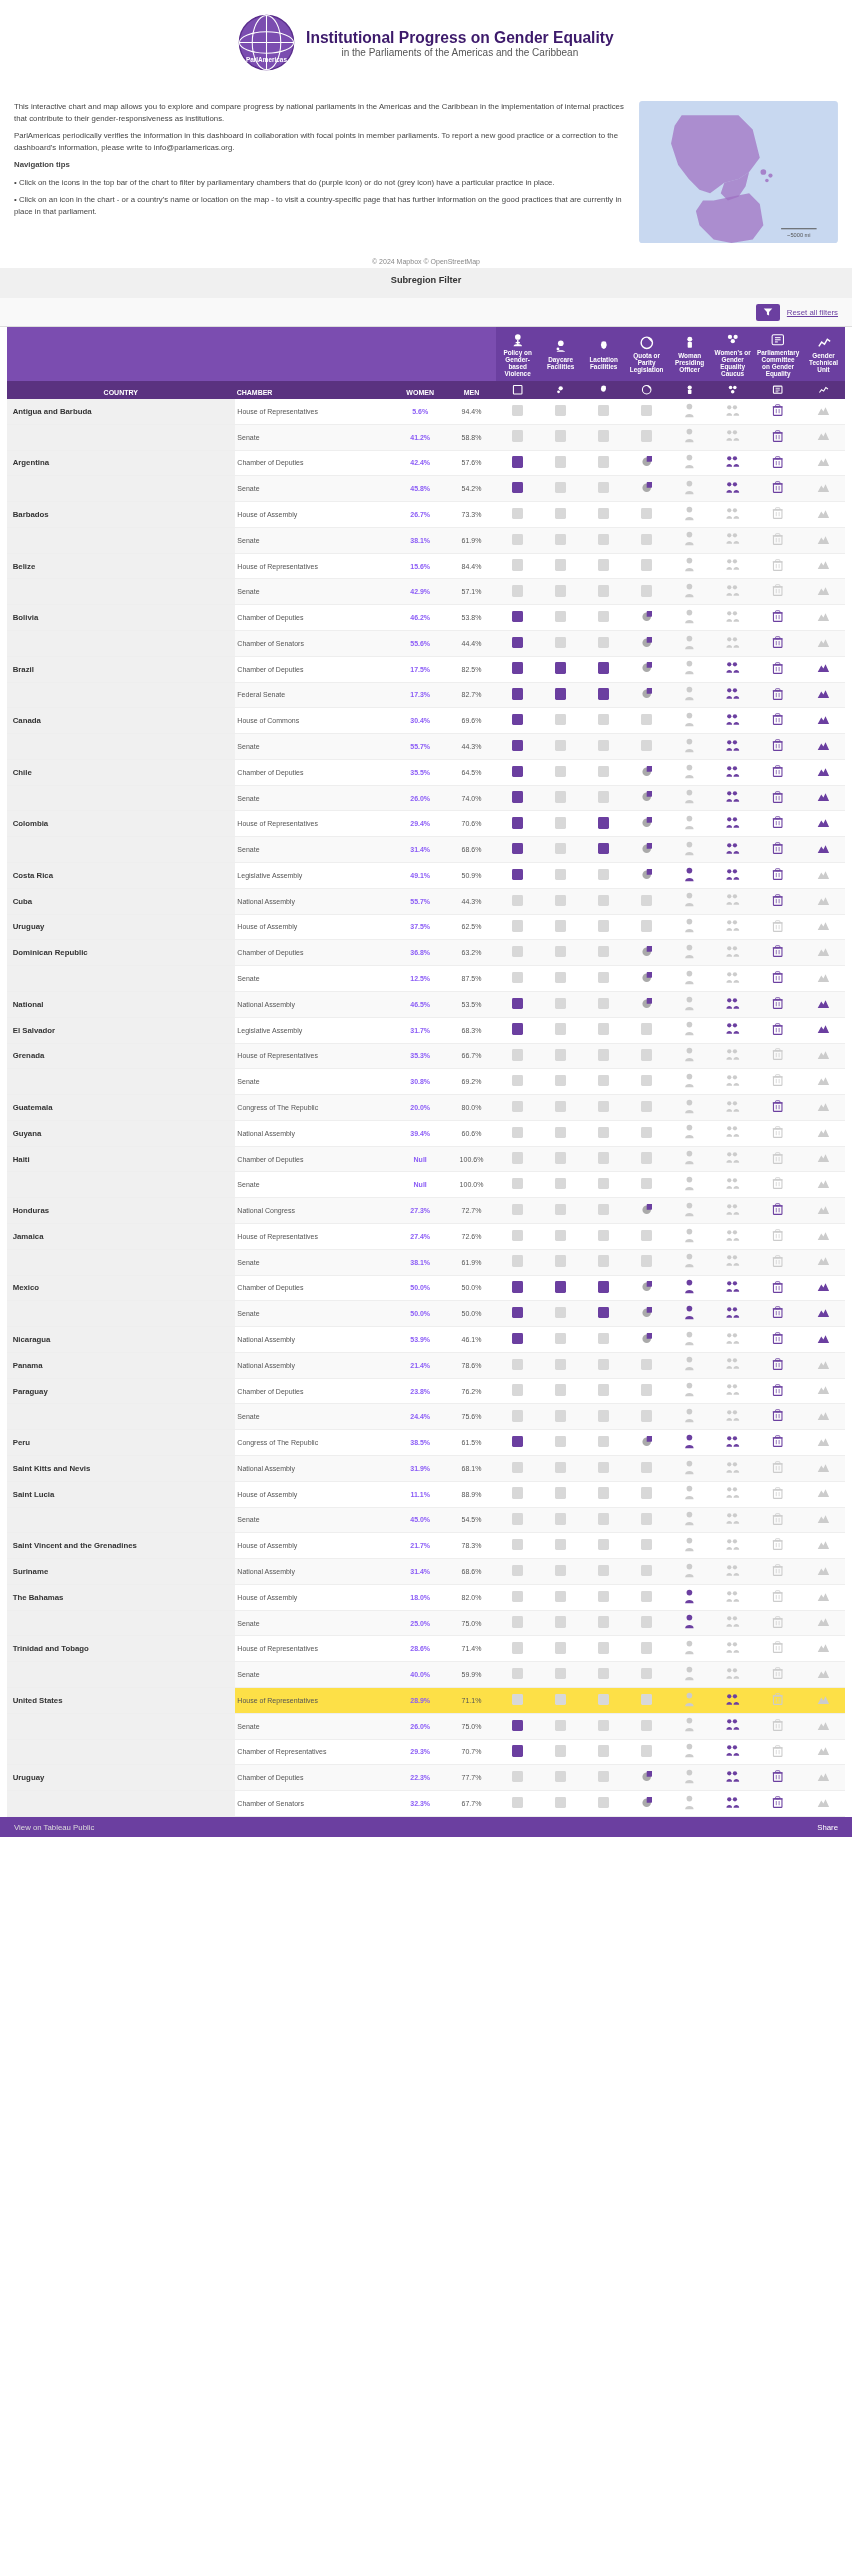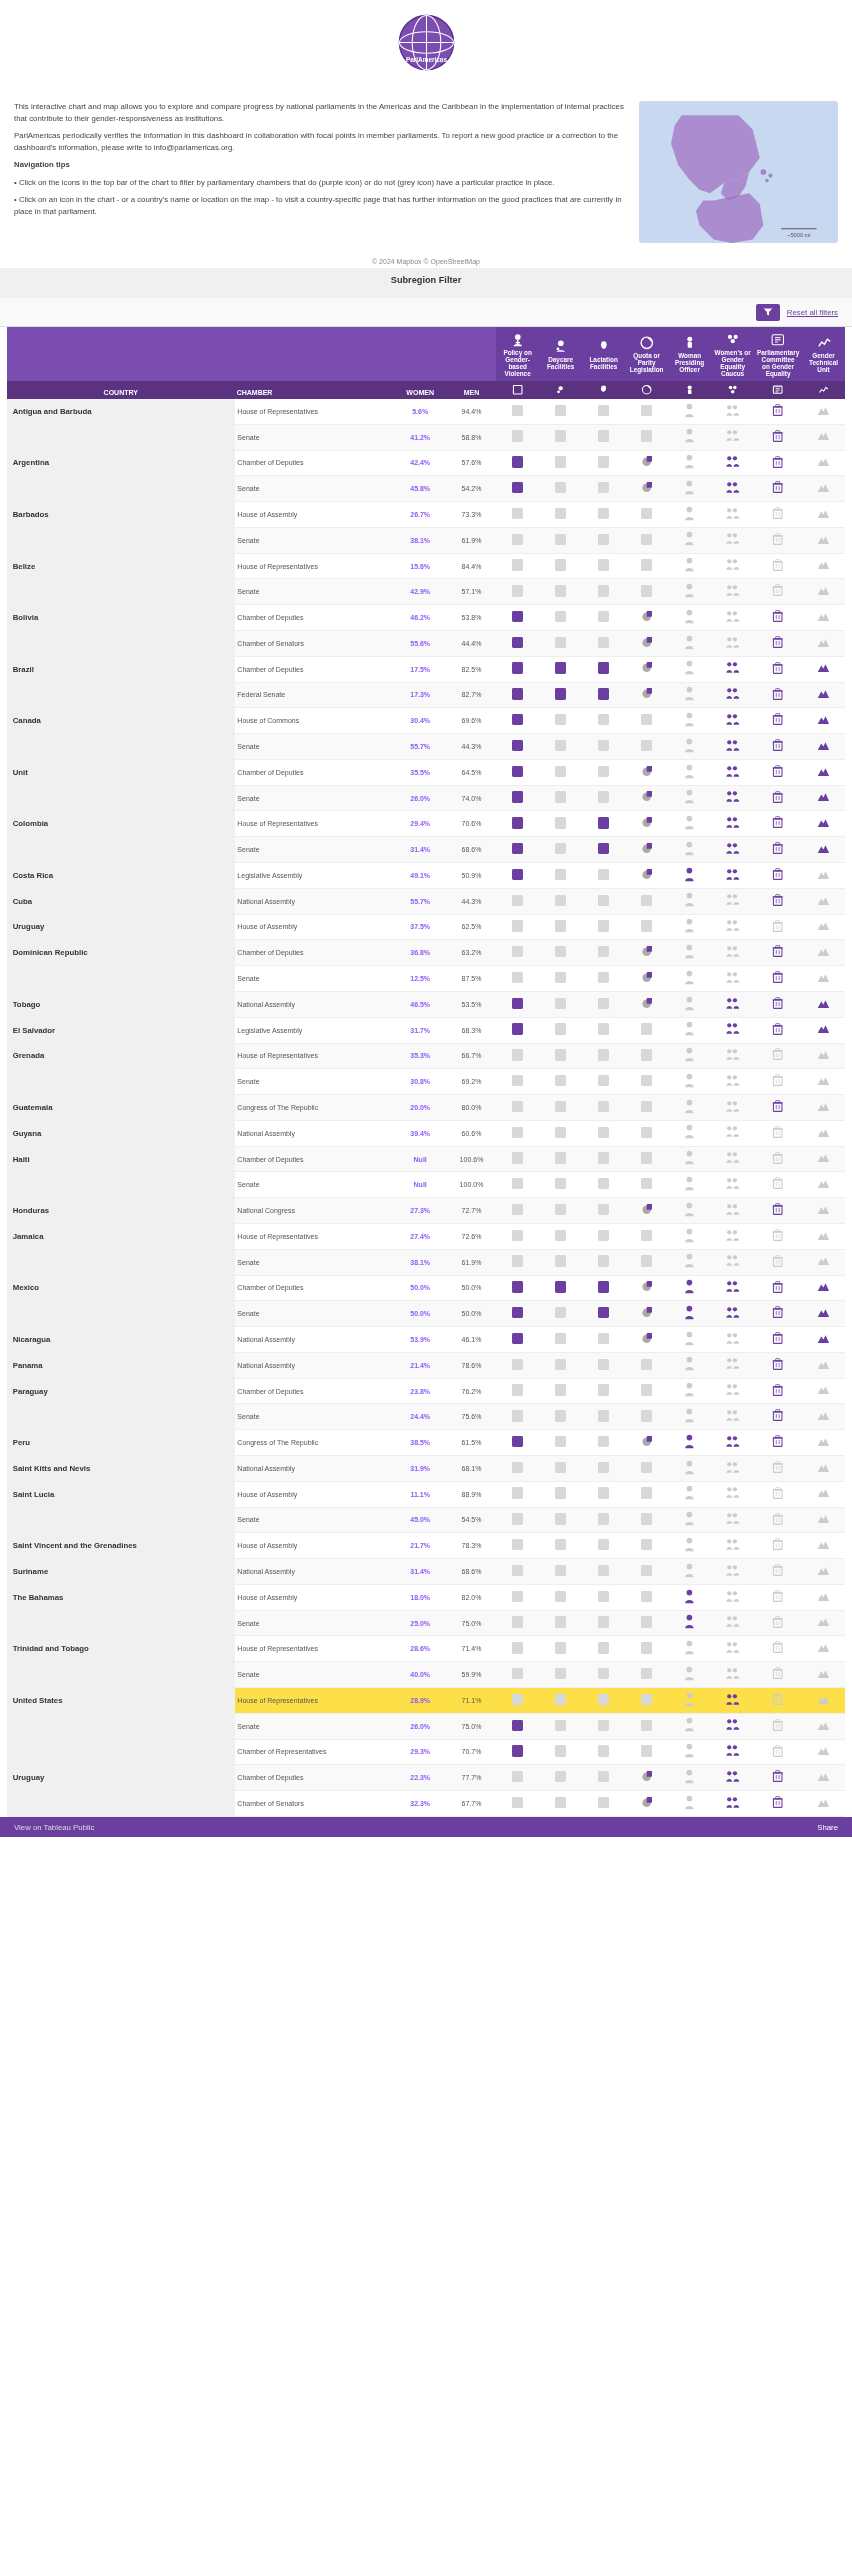"Institutional Progress on Gender" div.header-title { html: none -> <div> <h1>Institutional Progress on Gender Equality</h1> <p>in the Parliaments of the Americas and the Caribbean</p> </div> }
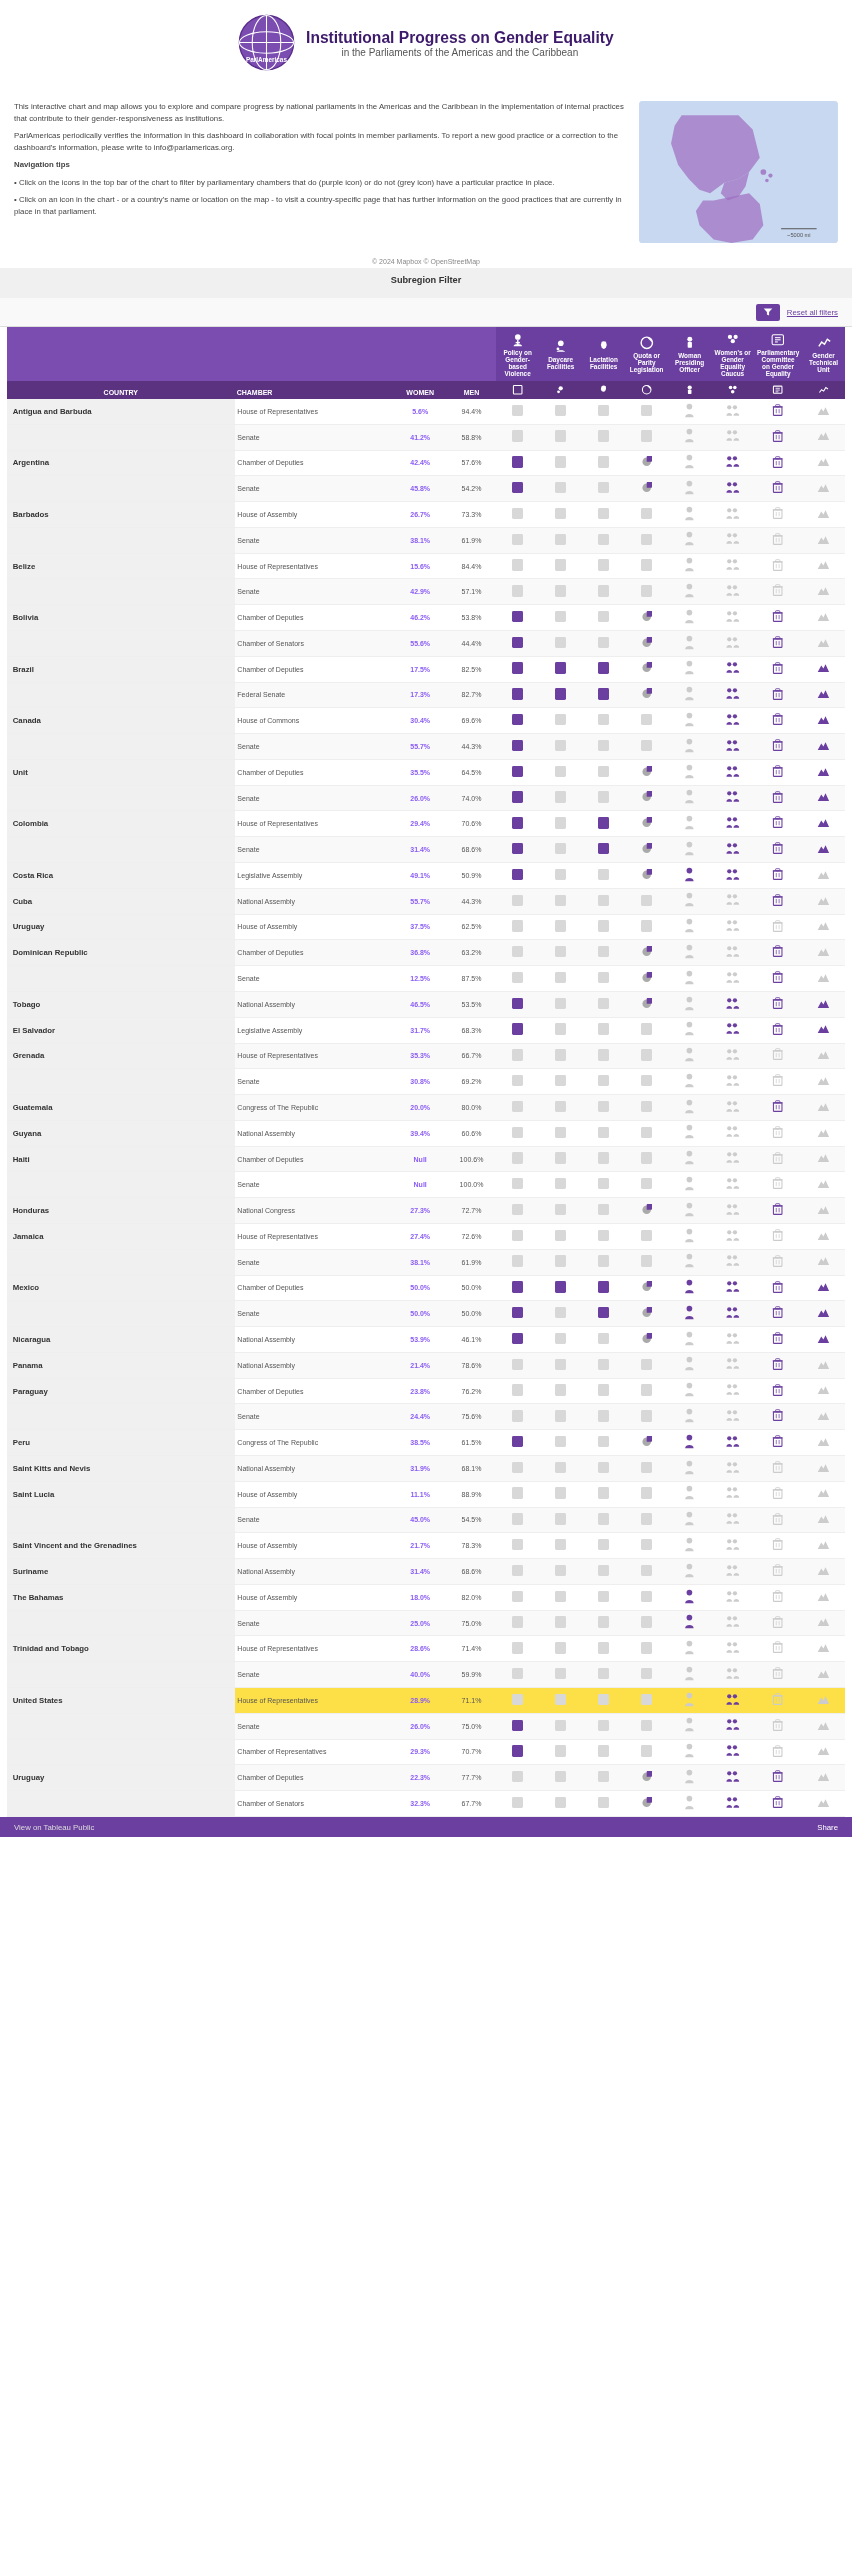"Unit" td.country-cell { text: Unit -> Chile }
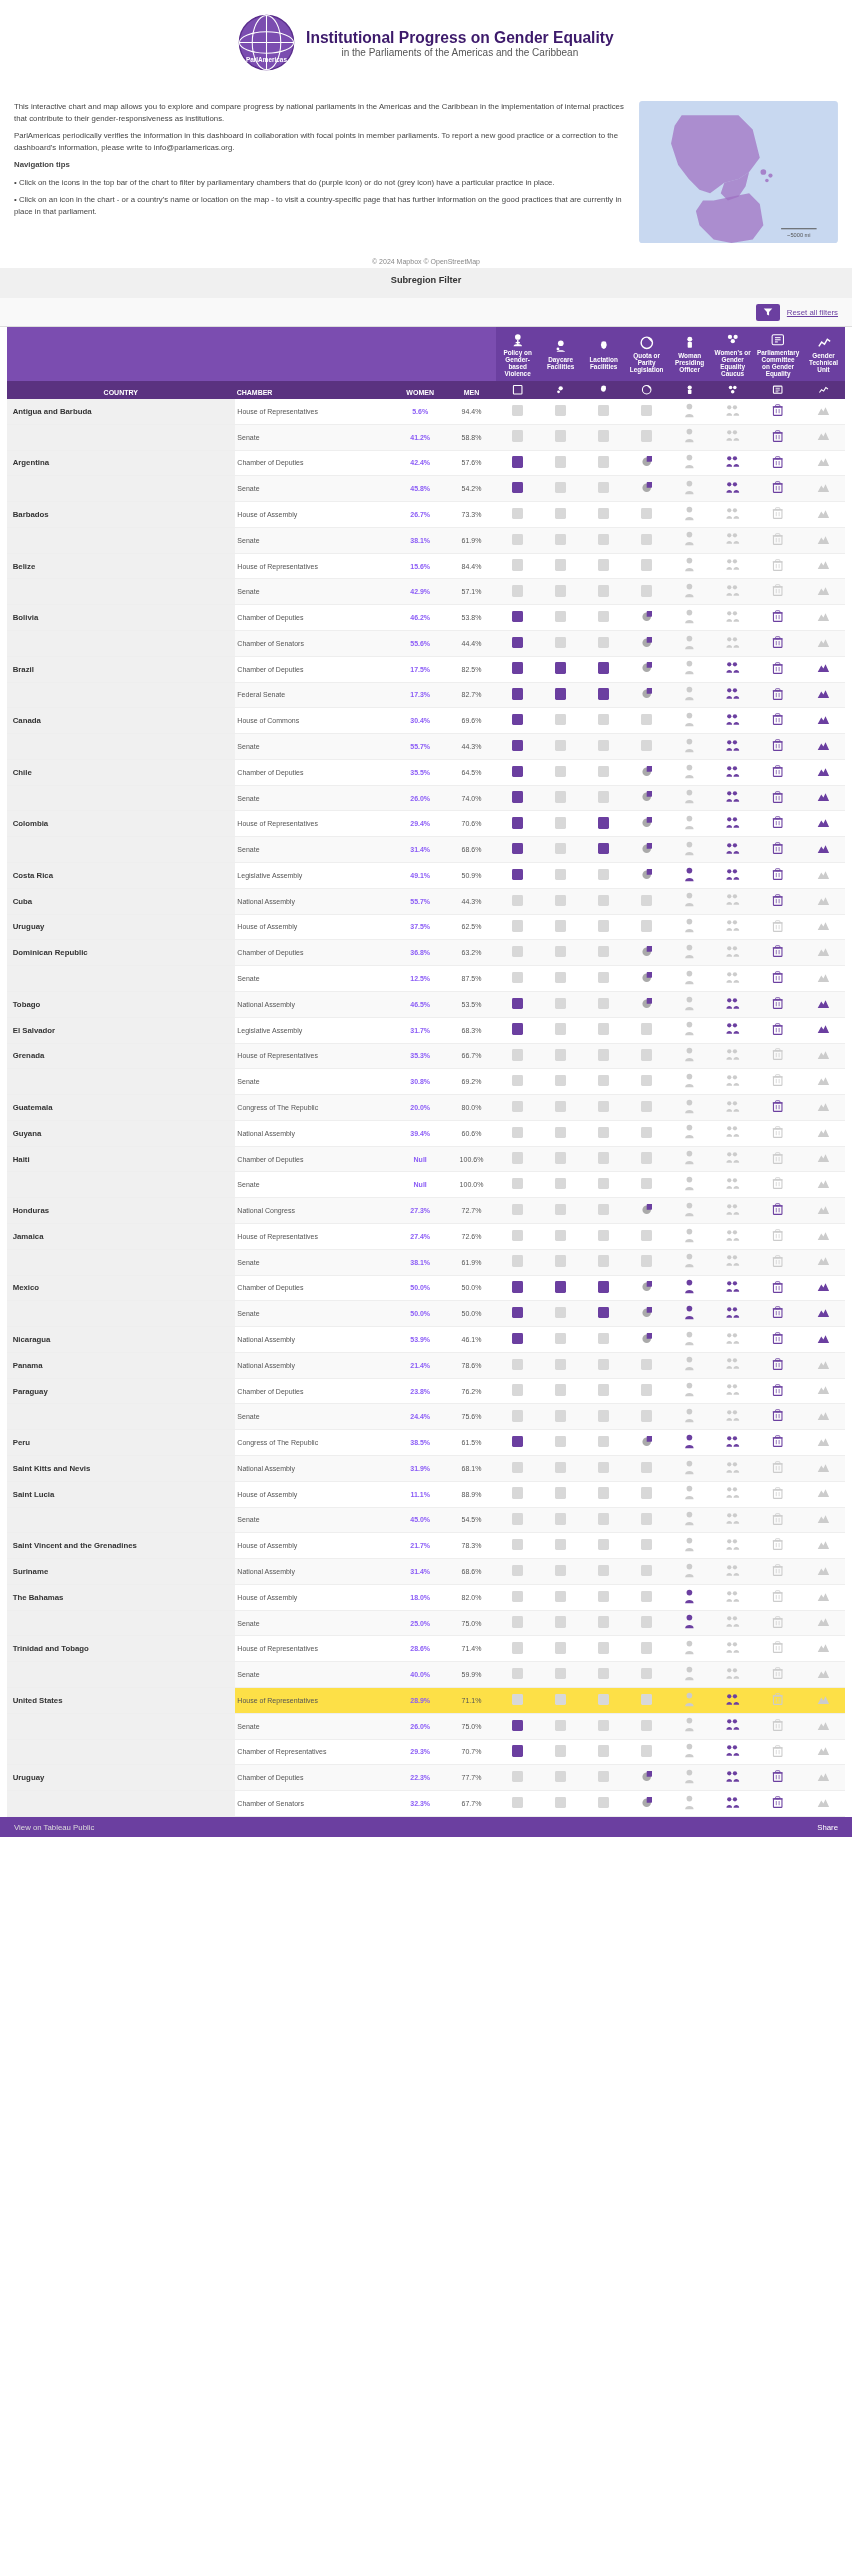"Tobago" td.country-cell { text: Tobago -> National }
